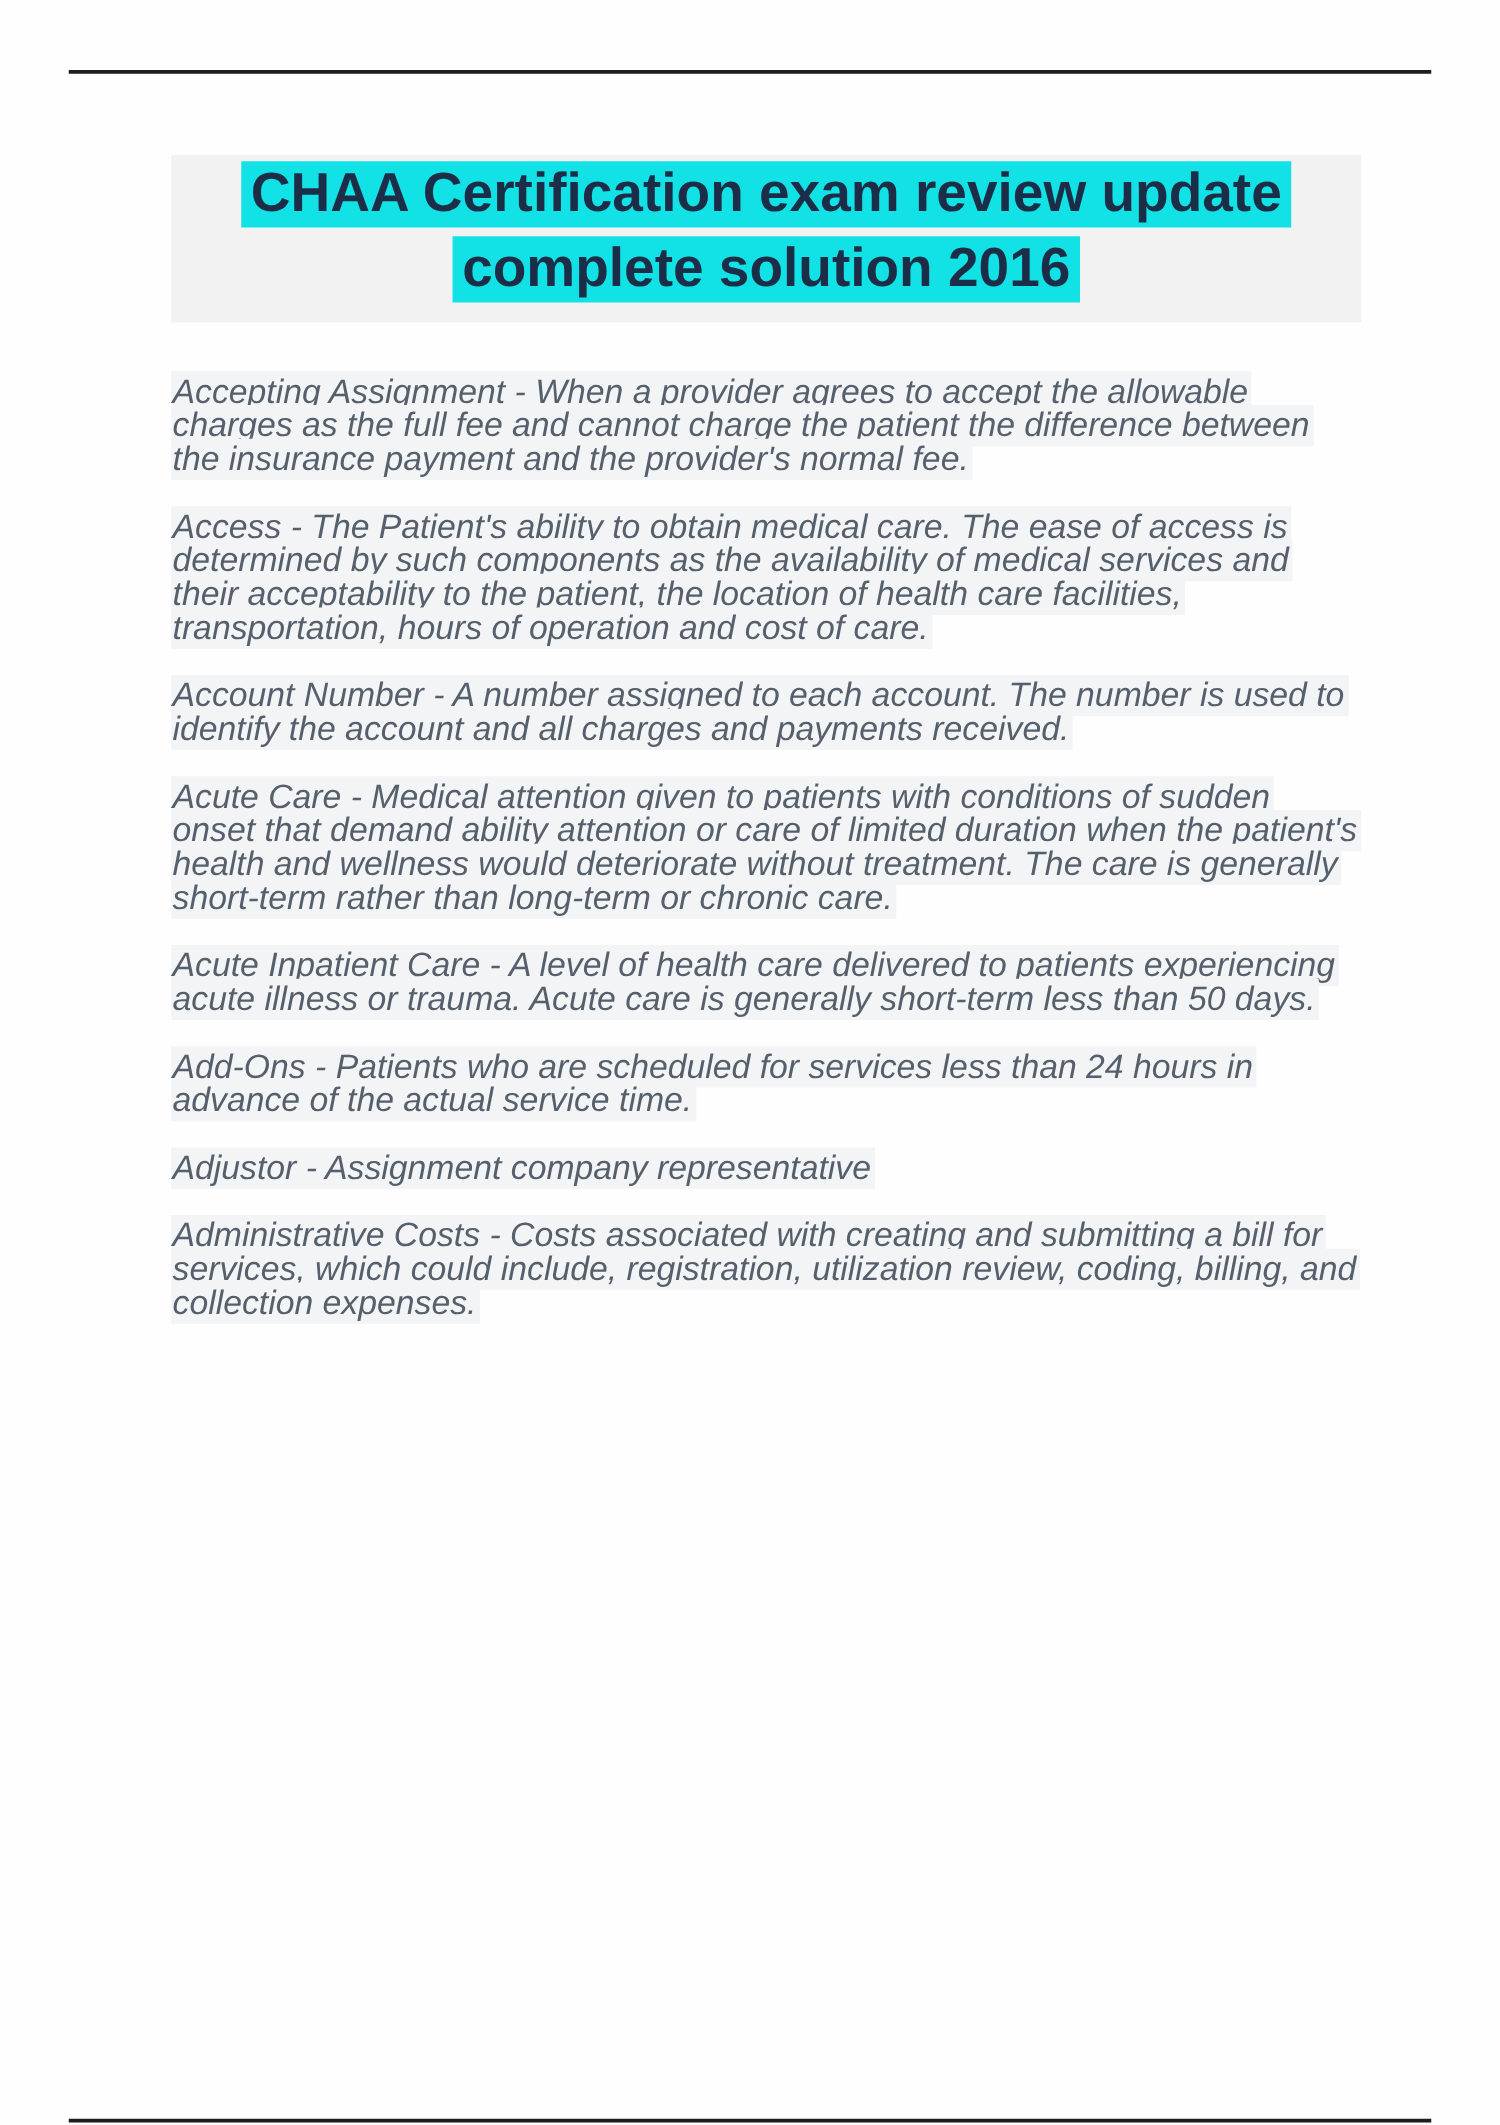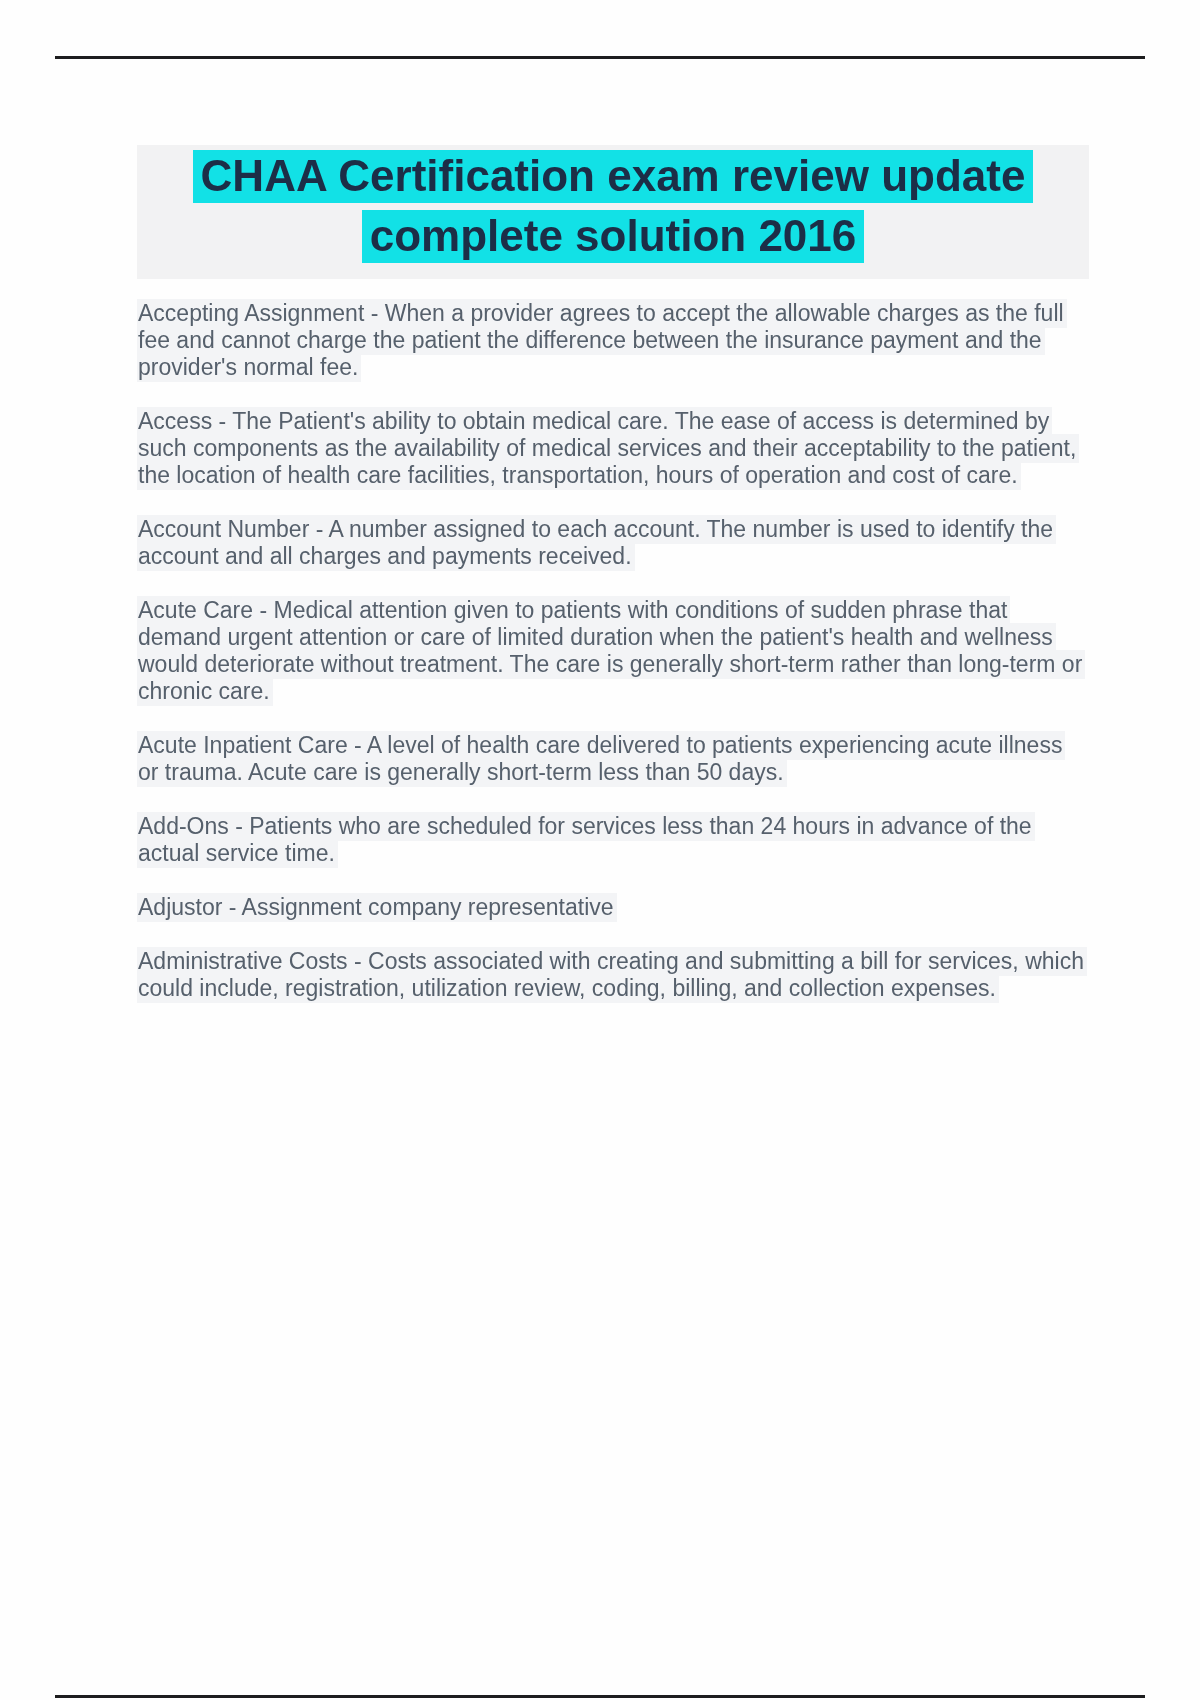"CHAA Certification exam review update" .title-band { top: 145px -> 124px }
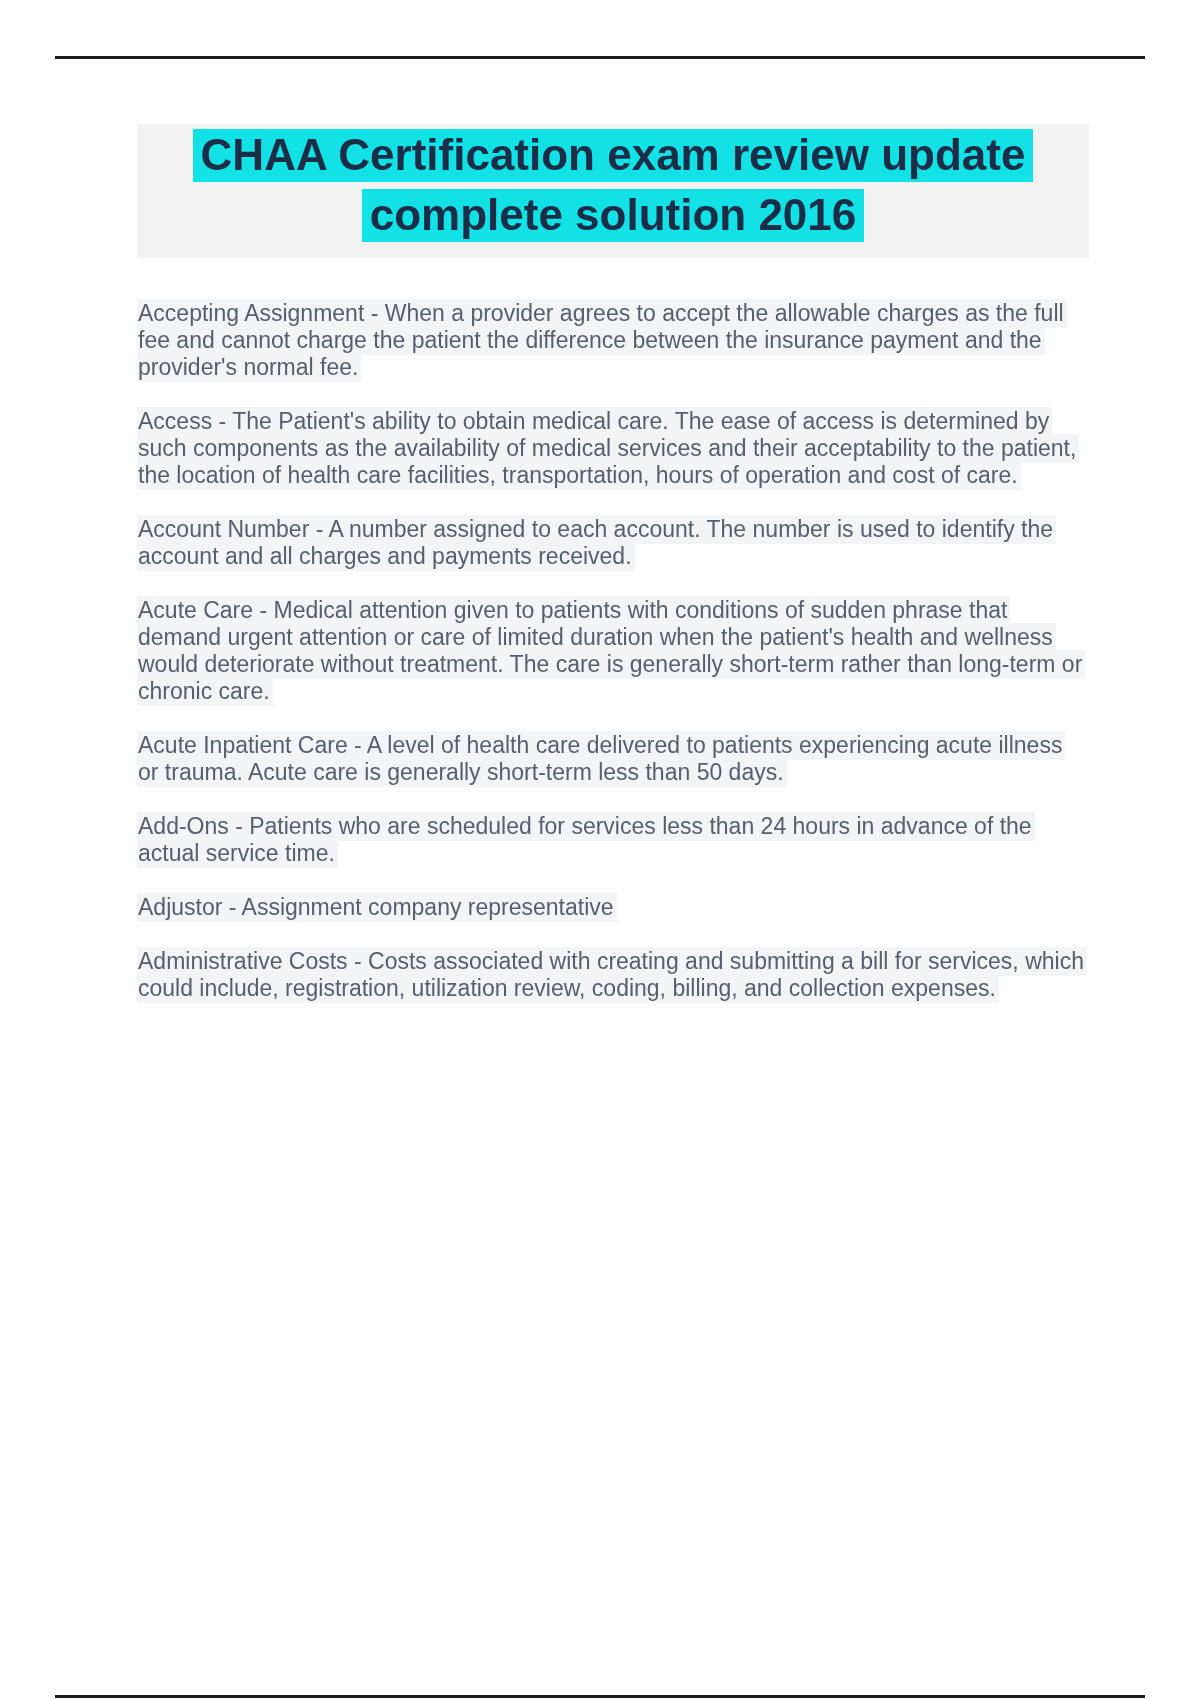"Accepting Assignment - When a" .content { font-size: 23px -> 27px; font-style: none -> italic }
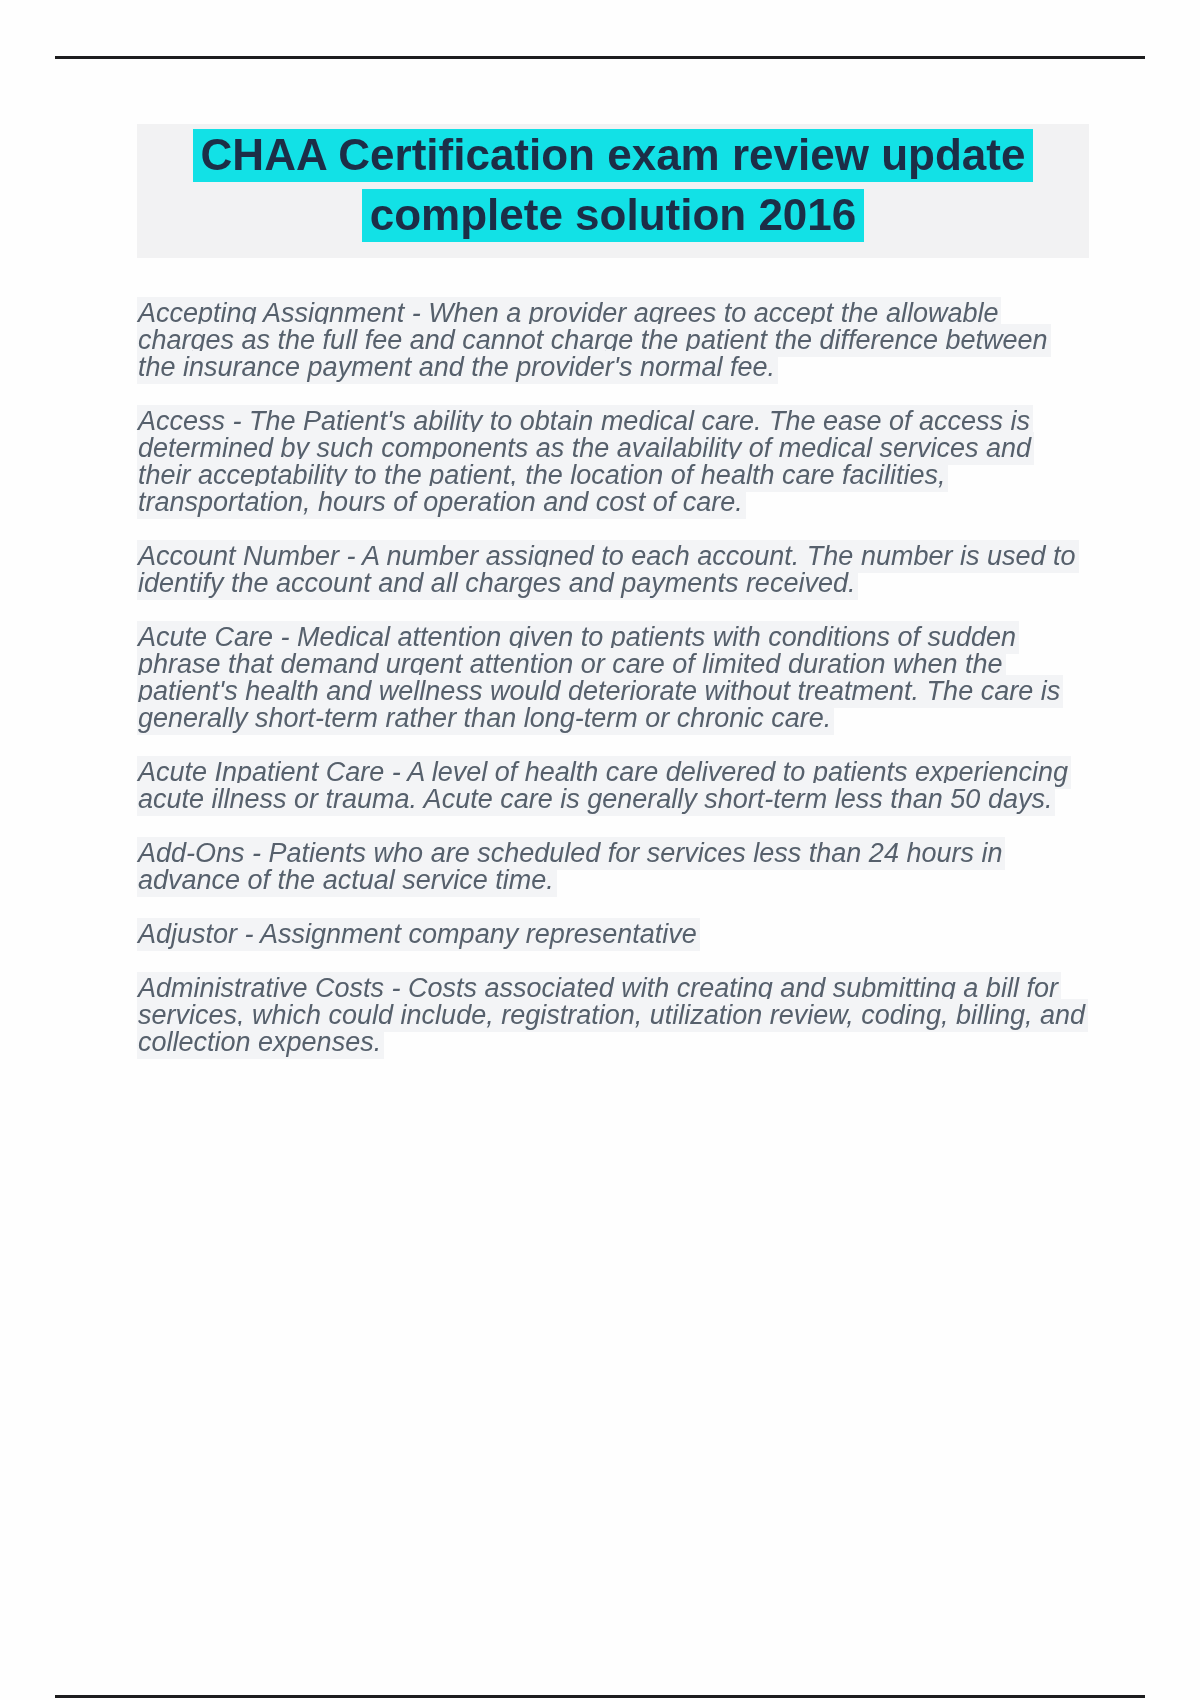"Acute Care - Medical attention" span.line-hl { text: phrase that demand urgent -> onset that demand ability }
